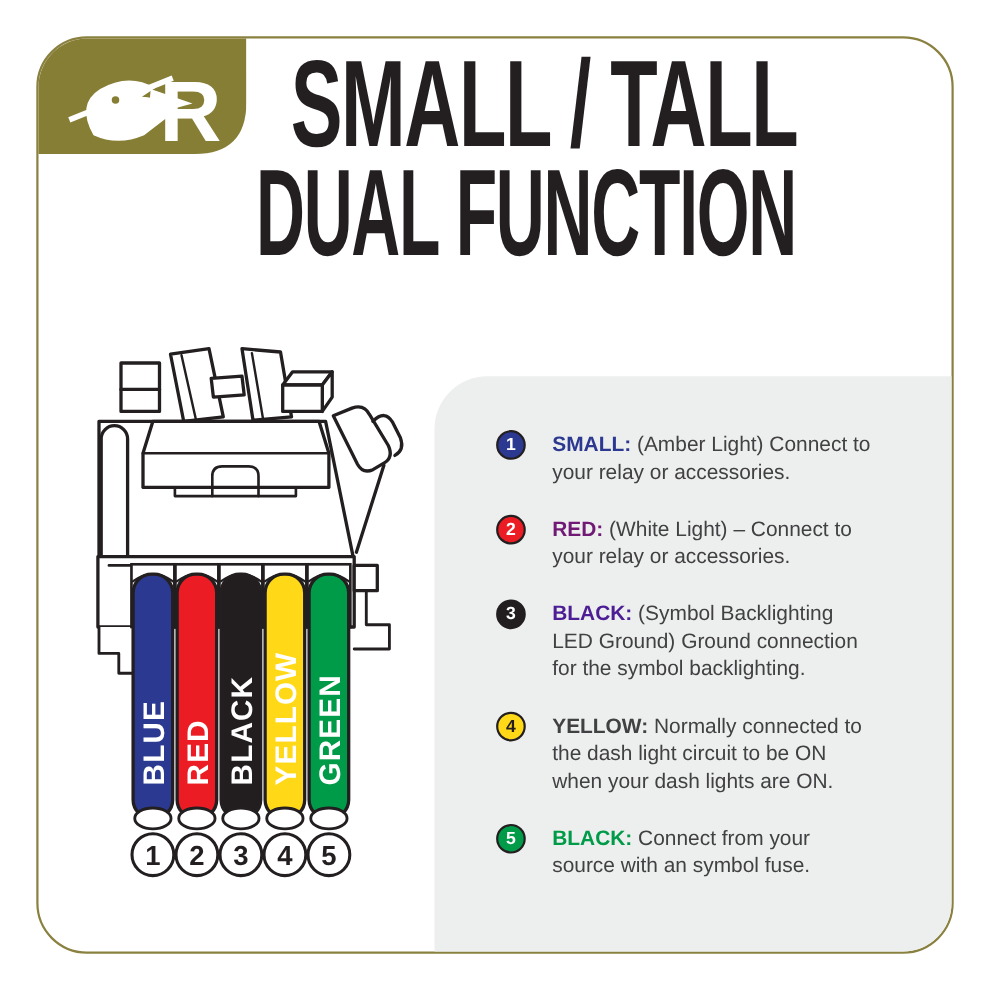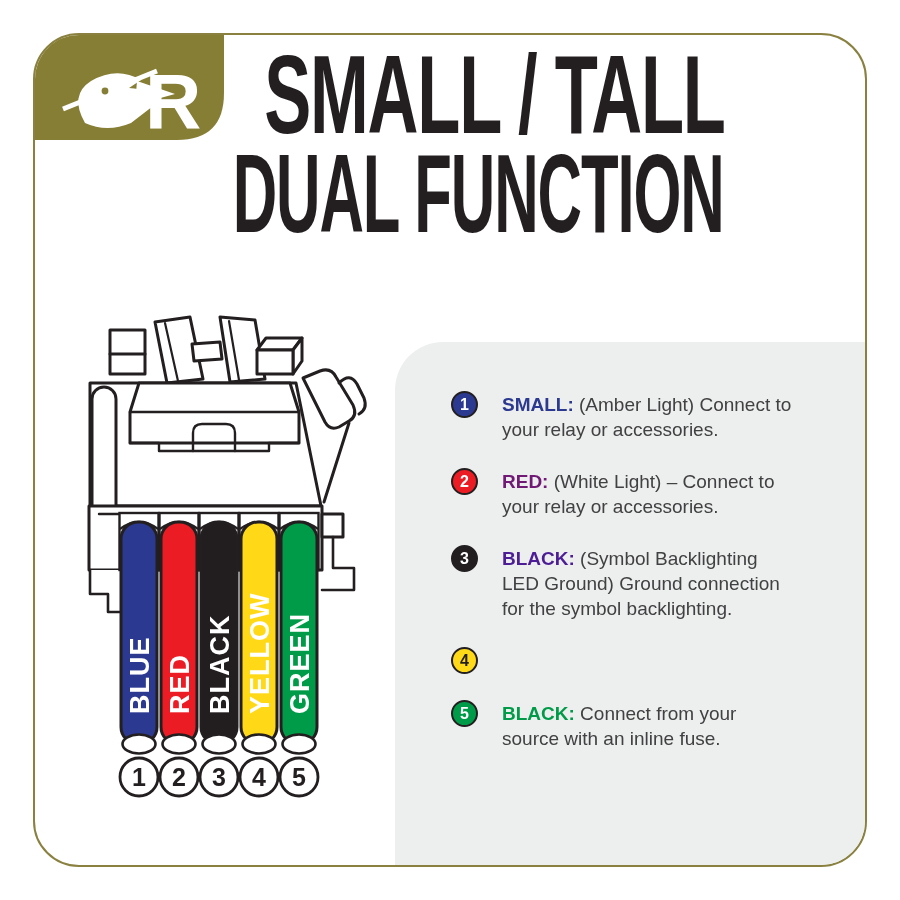"YELLOW: Normally connected to" div.ltext { html: none -> <div><b>YELLOW:</b><span> Normally connected to the dash light circuit to be ON when your dash lights are ON.</span></div> }
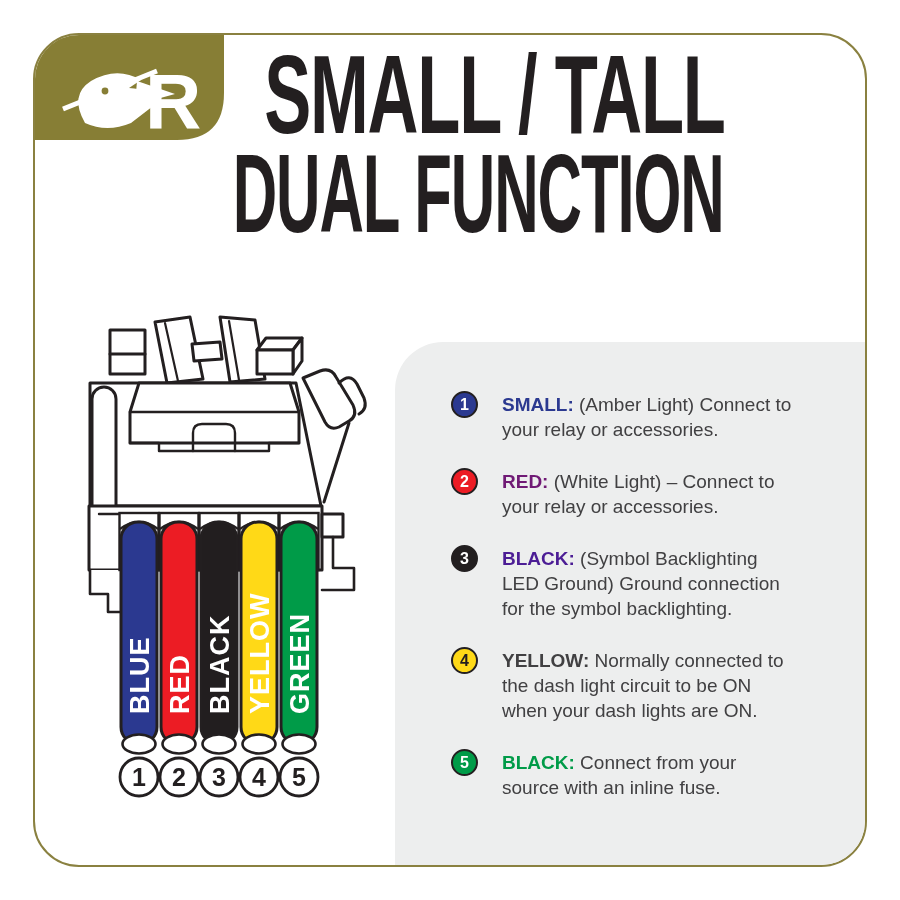"Connect from your" span { text: inline -> symbol }
